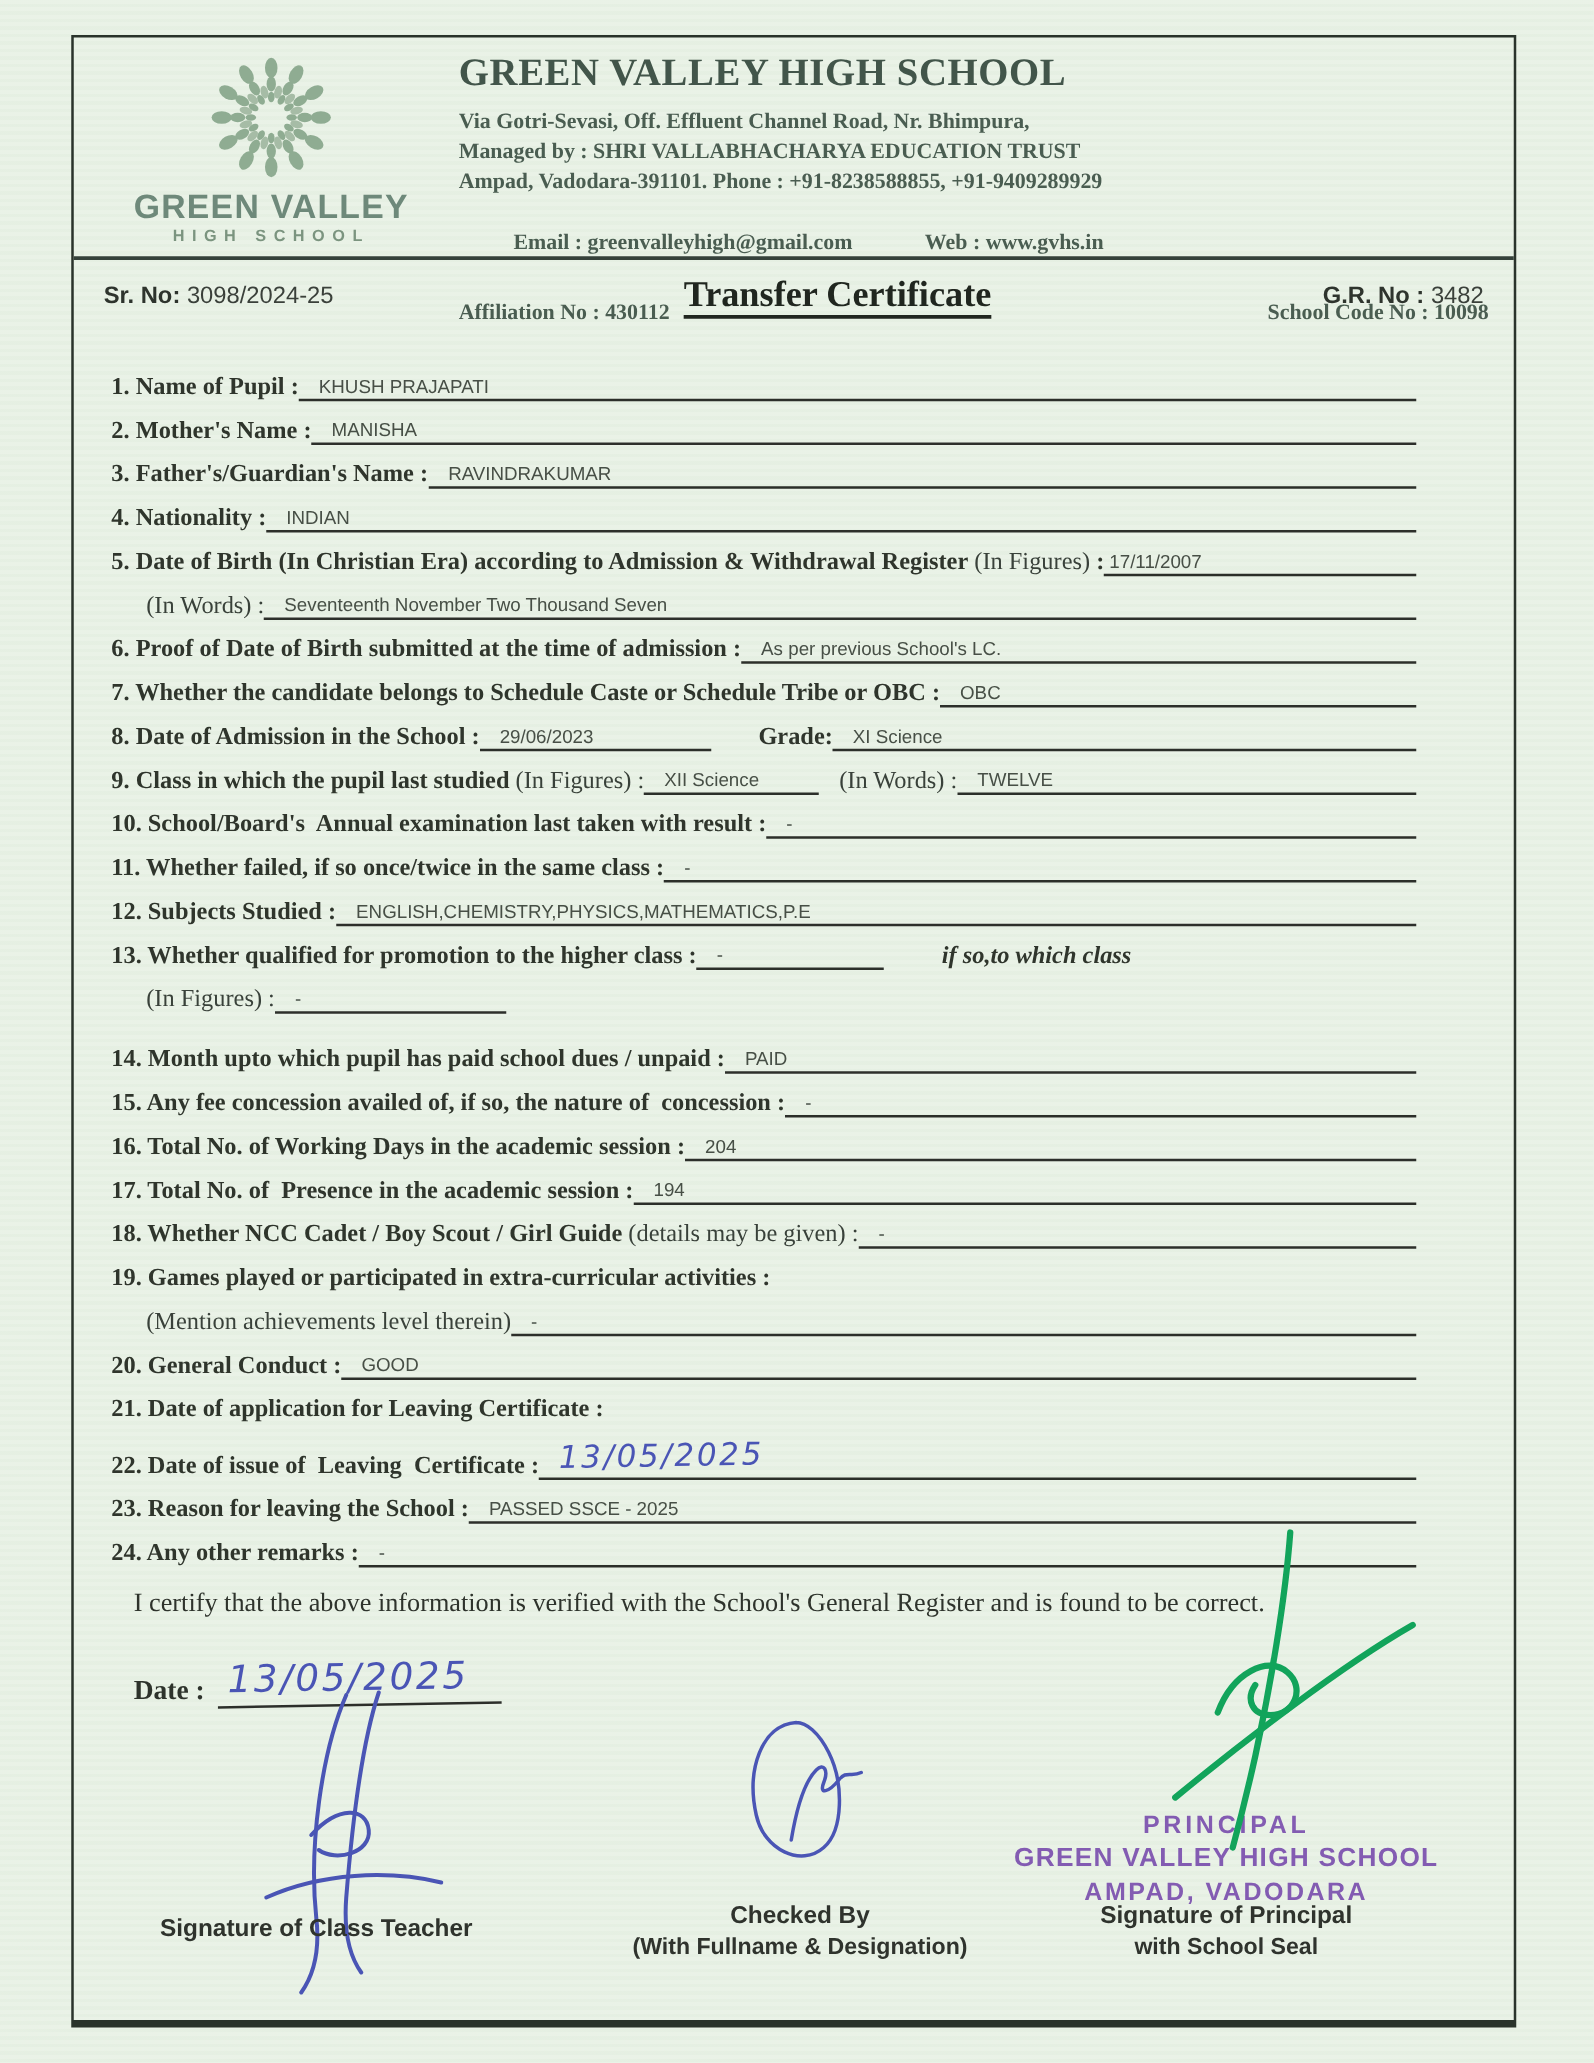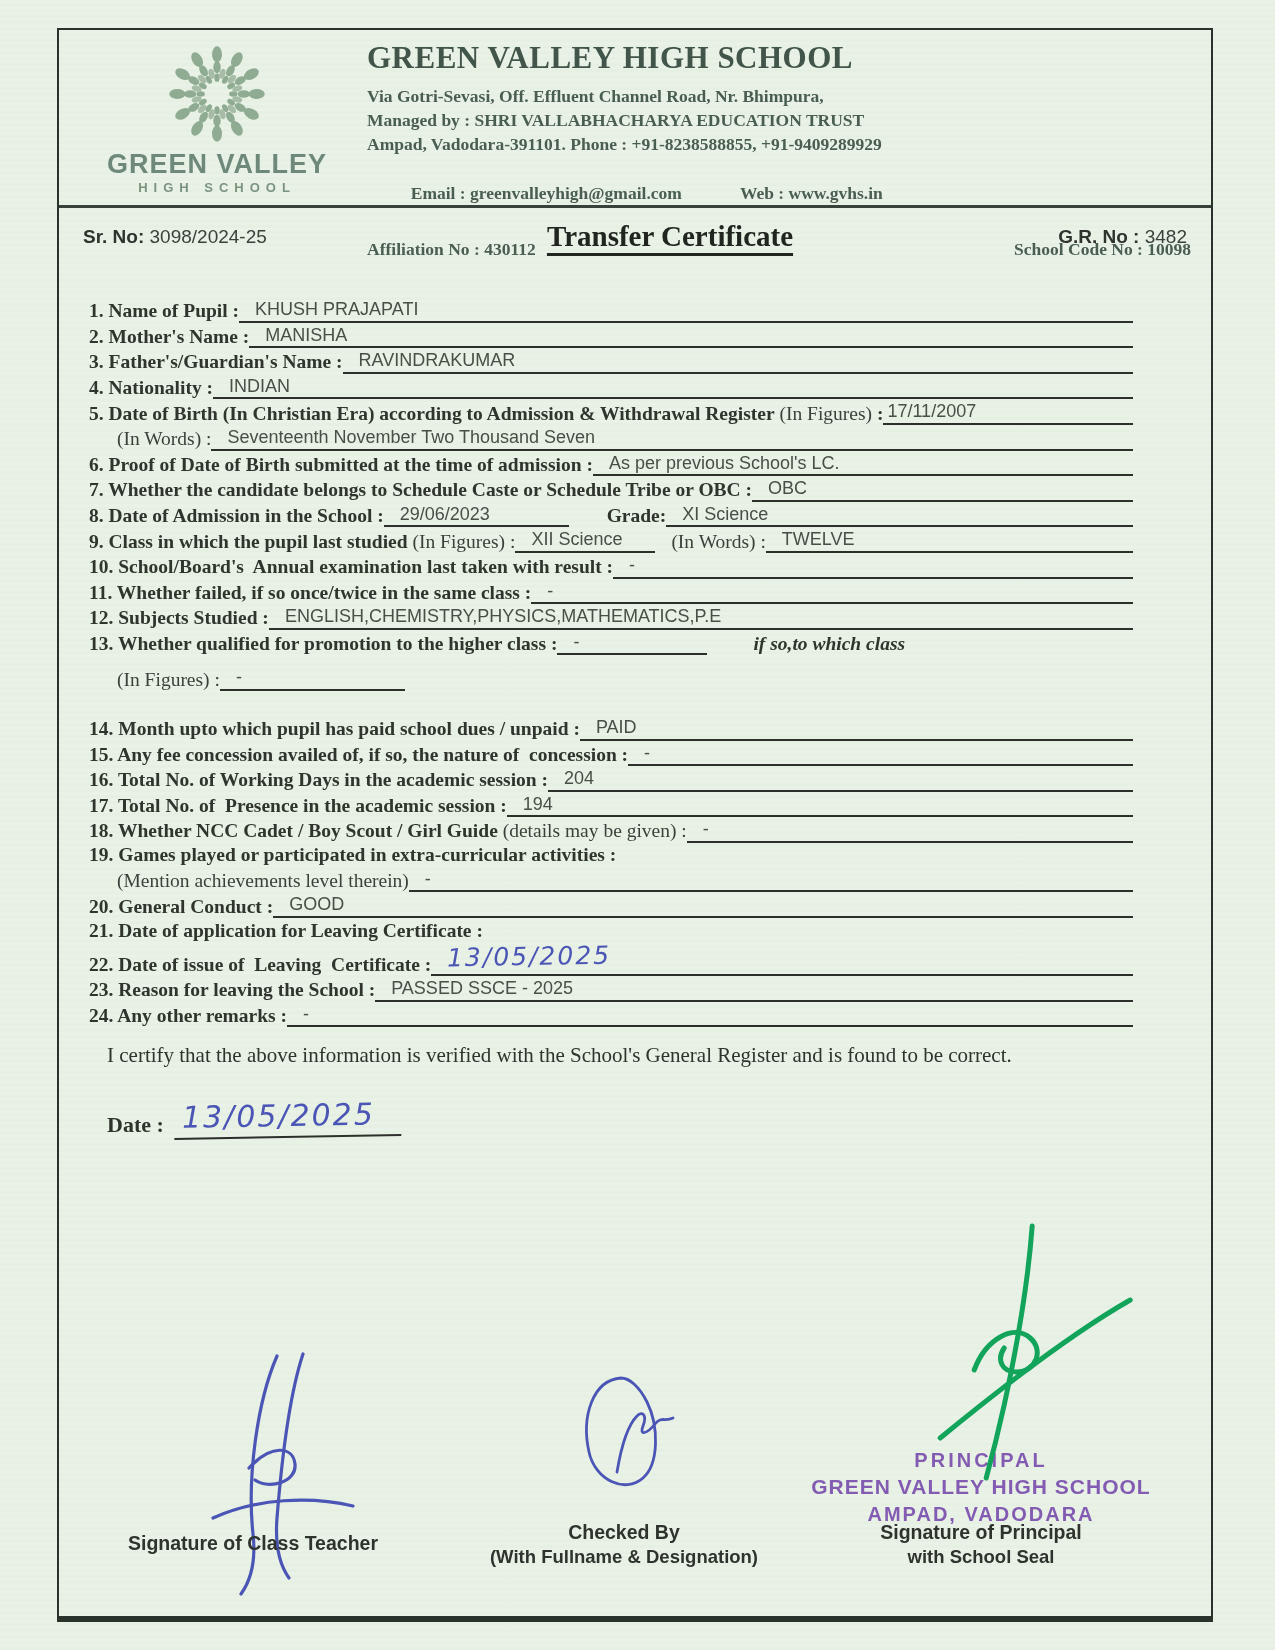"1. Name of Pupil :" .row { margin-bottom: 0 -> 11px }
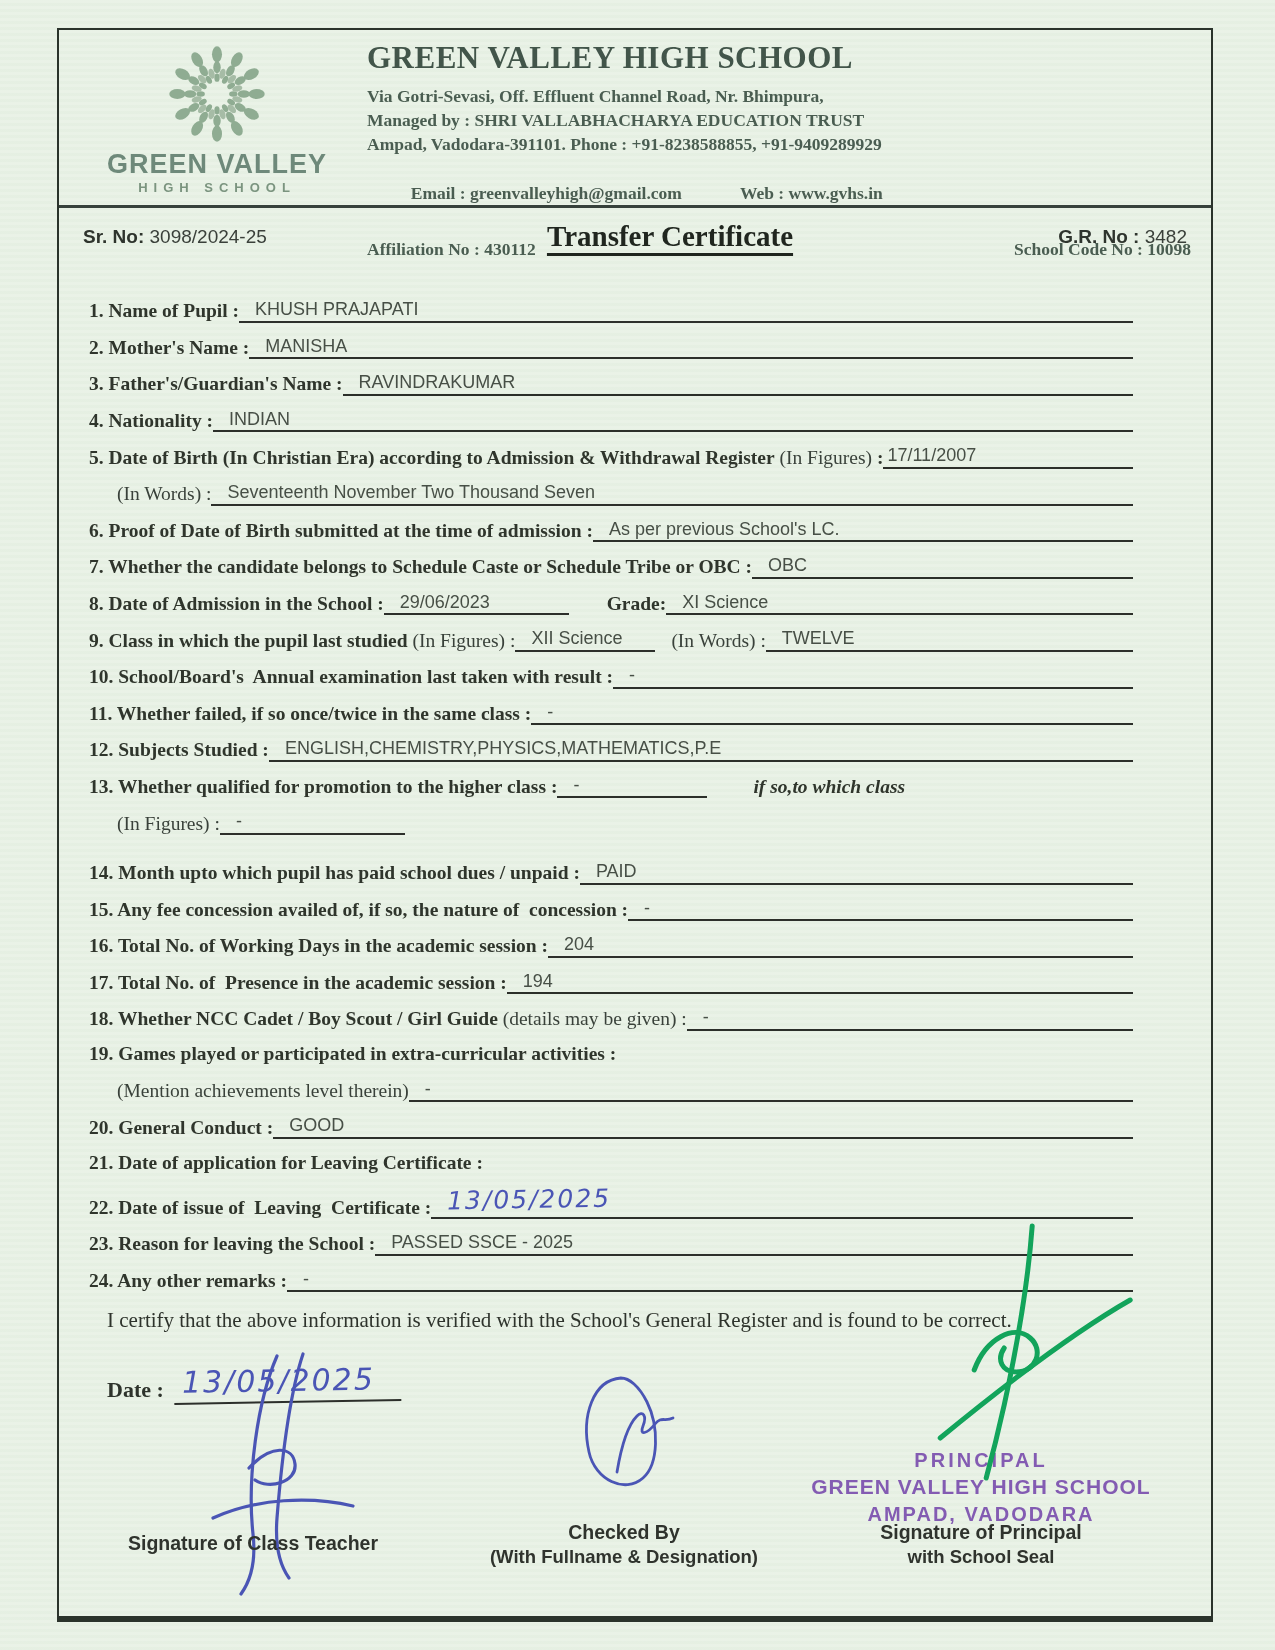"KHUSH PRAJAPATI" .val { font-size: 18px -> 15px }
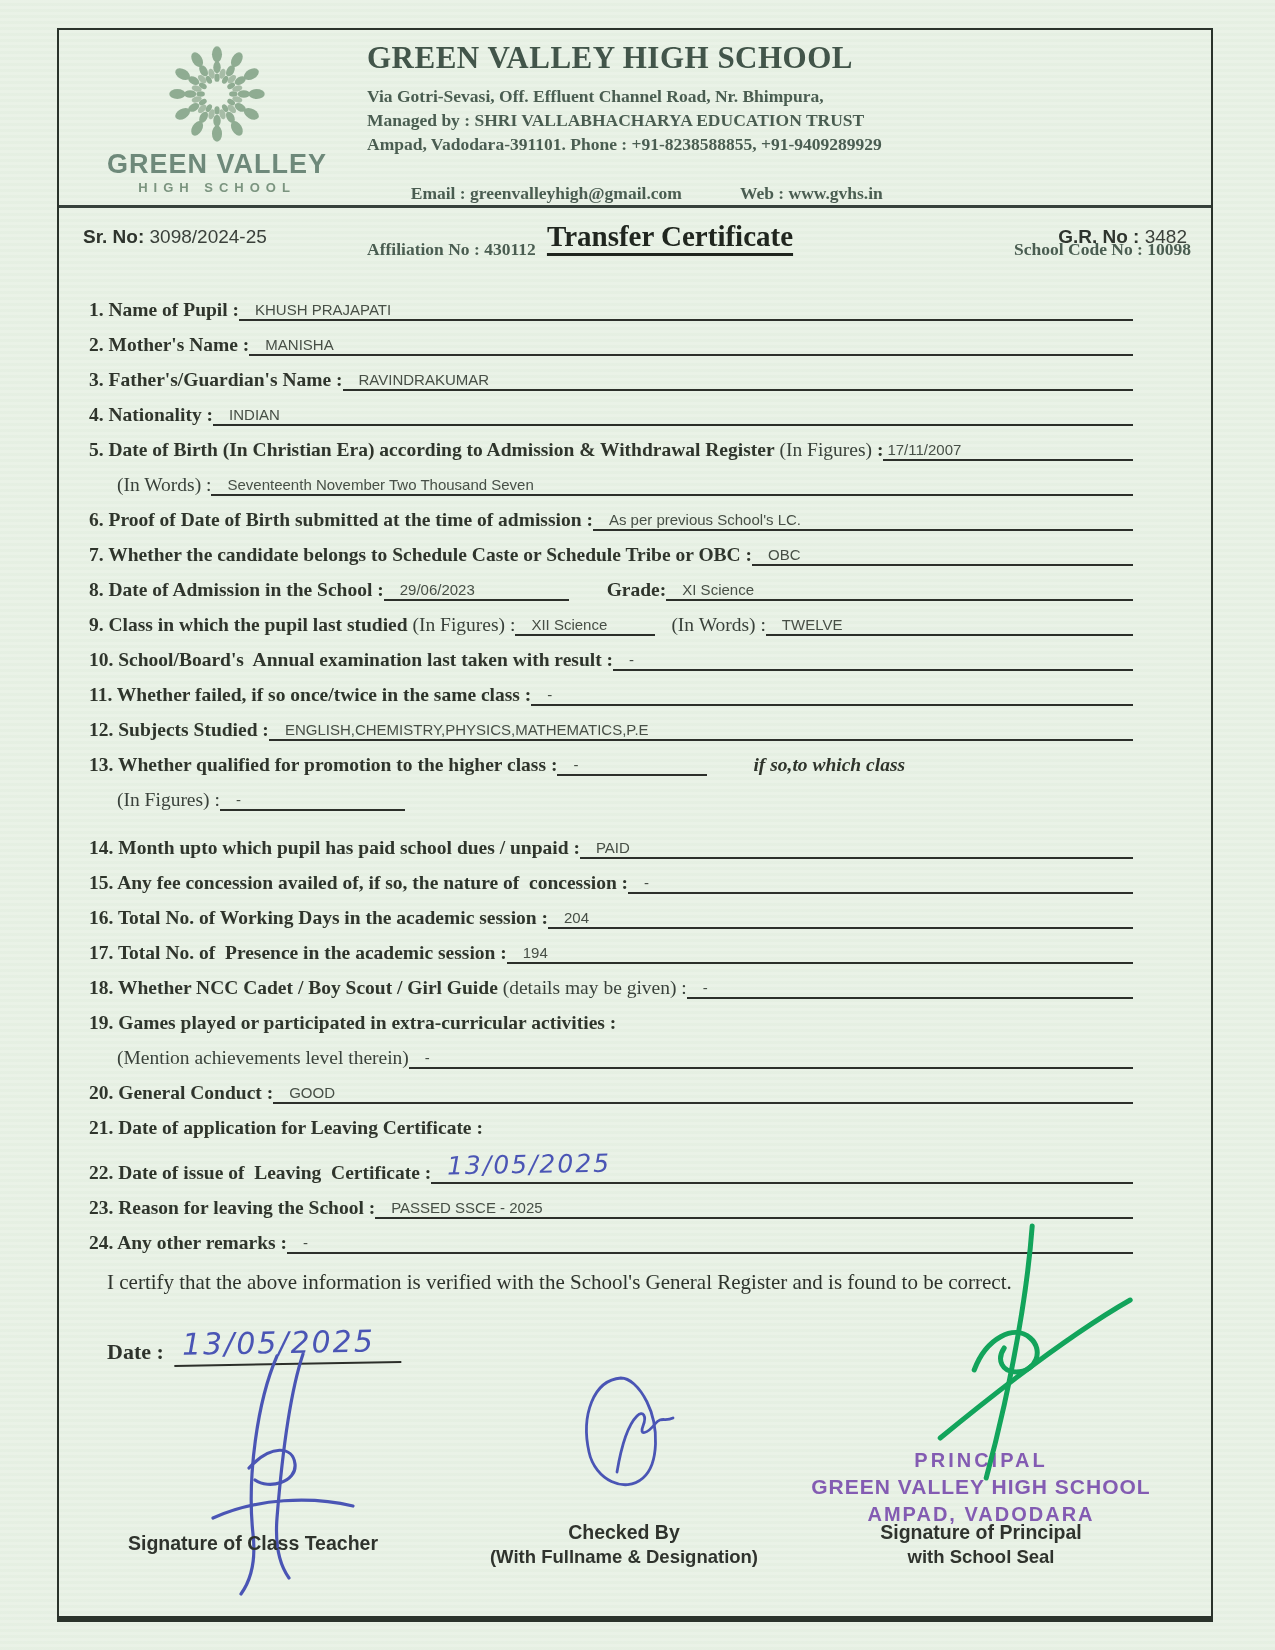"Checked By" .sig-mid { left: 400px -> 416px }
